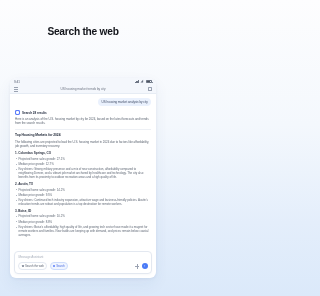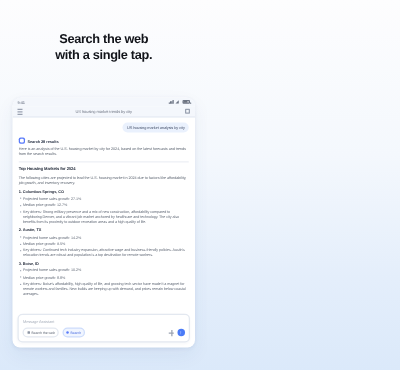"with a single tap." span.l2 { html: <span>with a single tap.</span> -> none }
